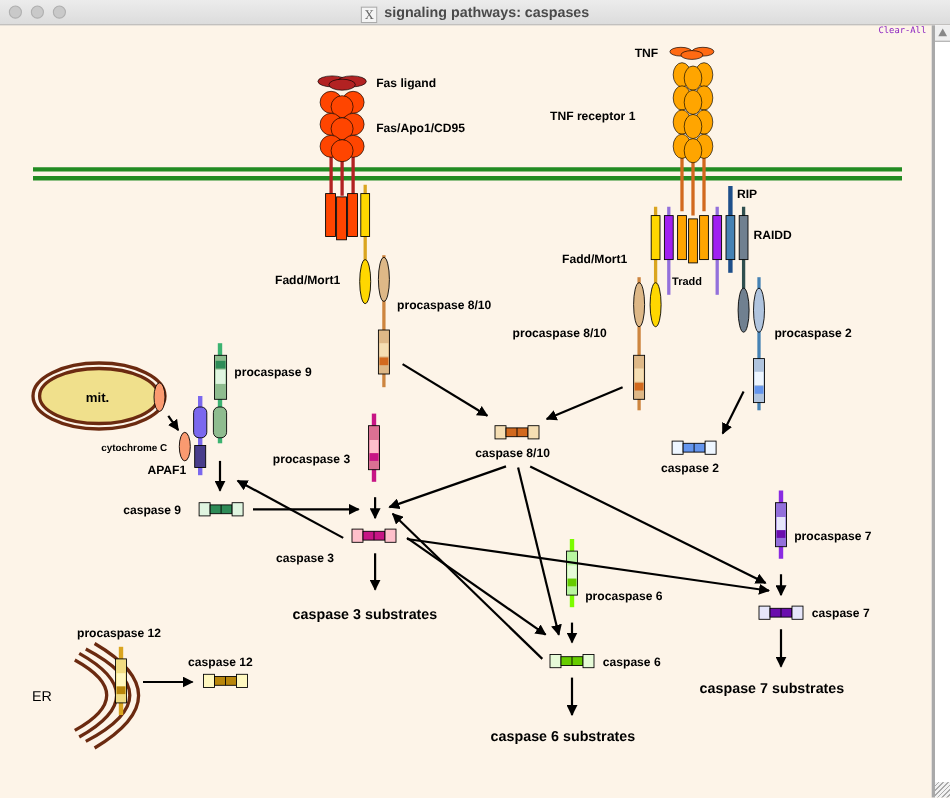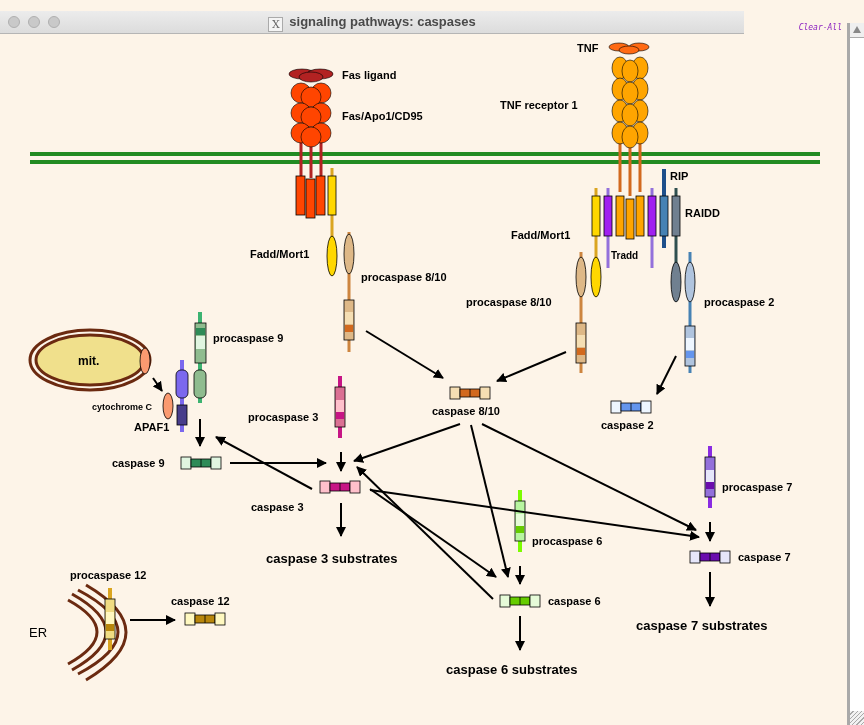"X signaling pathways: caspases" .titlebar { top: 11px -> 0; width: 744px -> 864px }
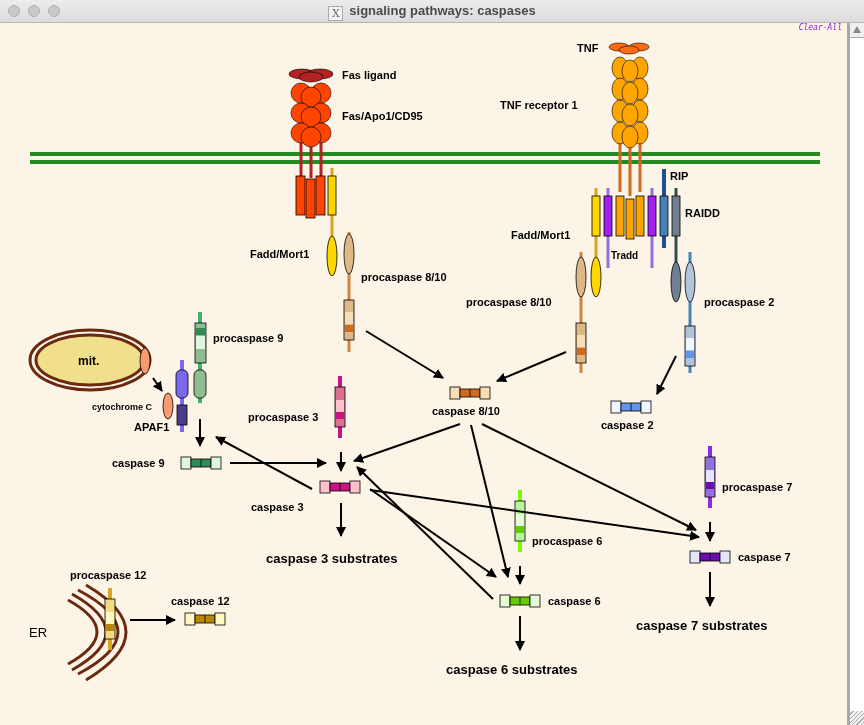"Clear-All" .clear-all { font-style: italic -> none }
